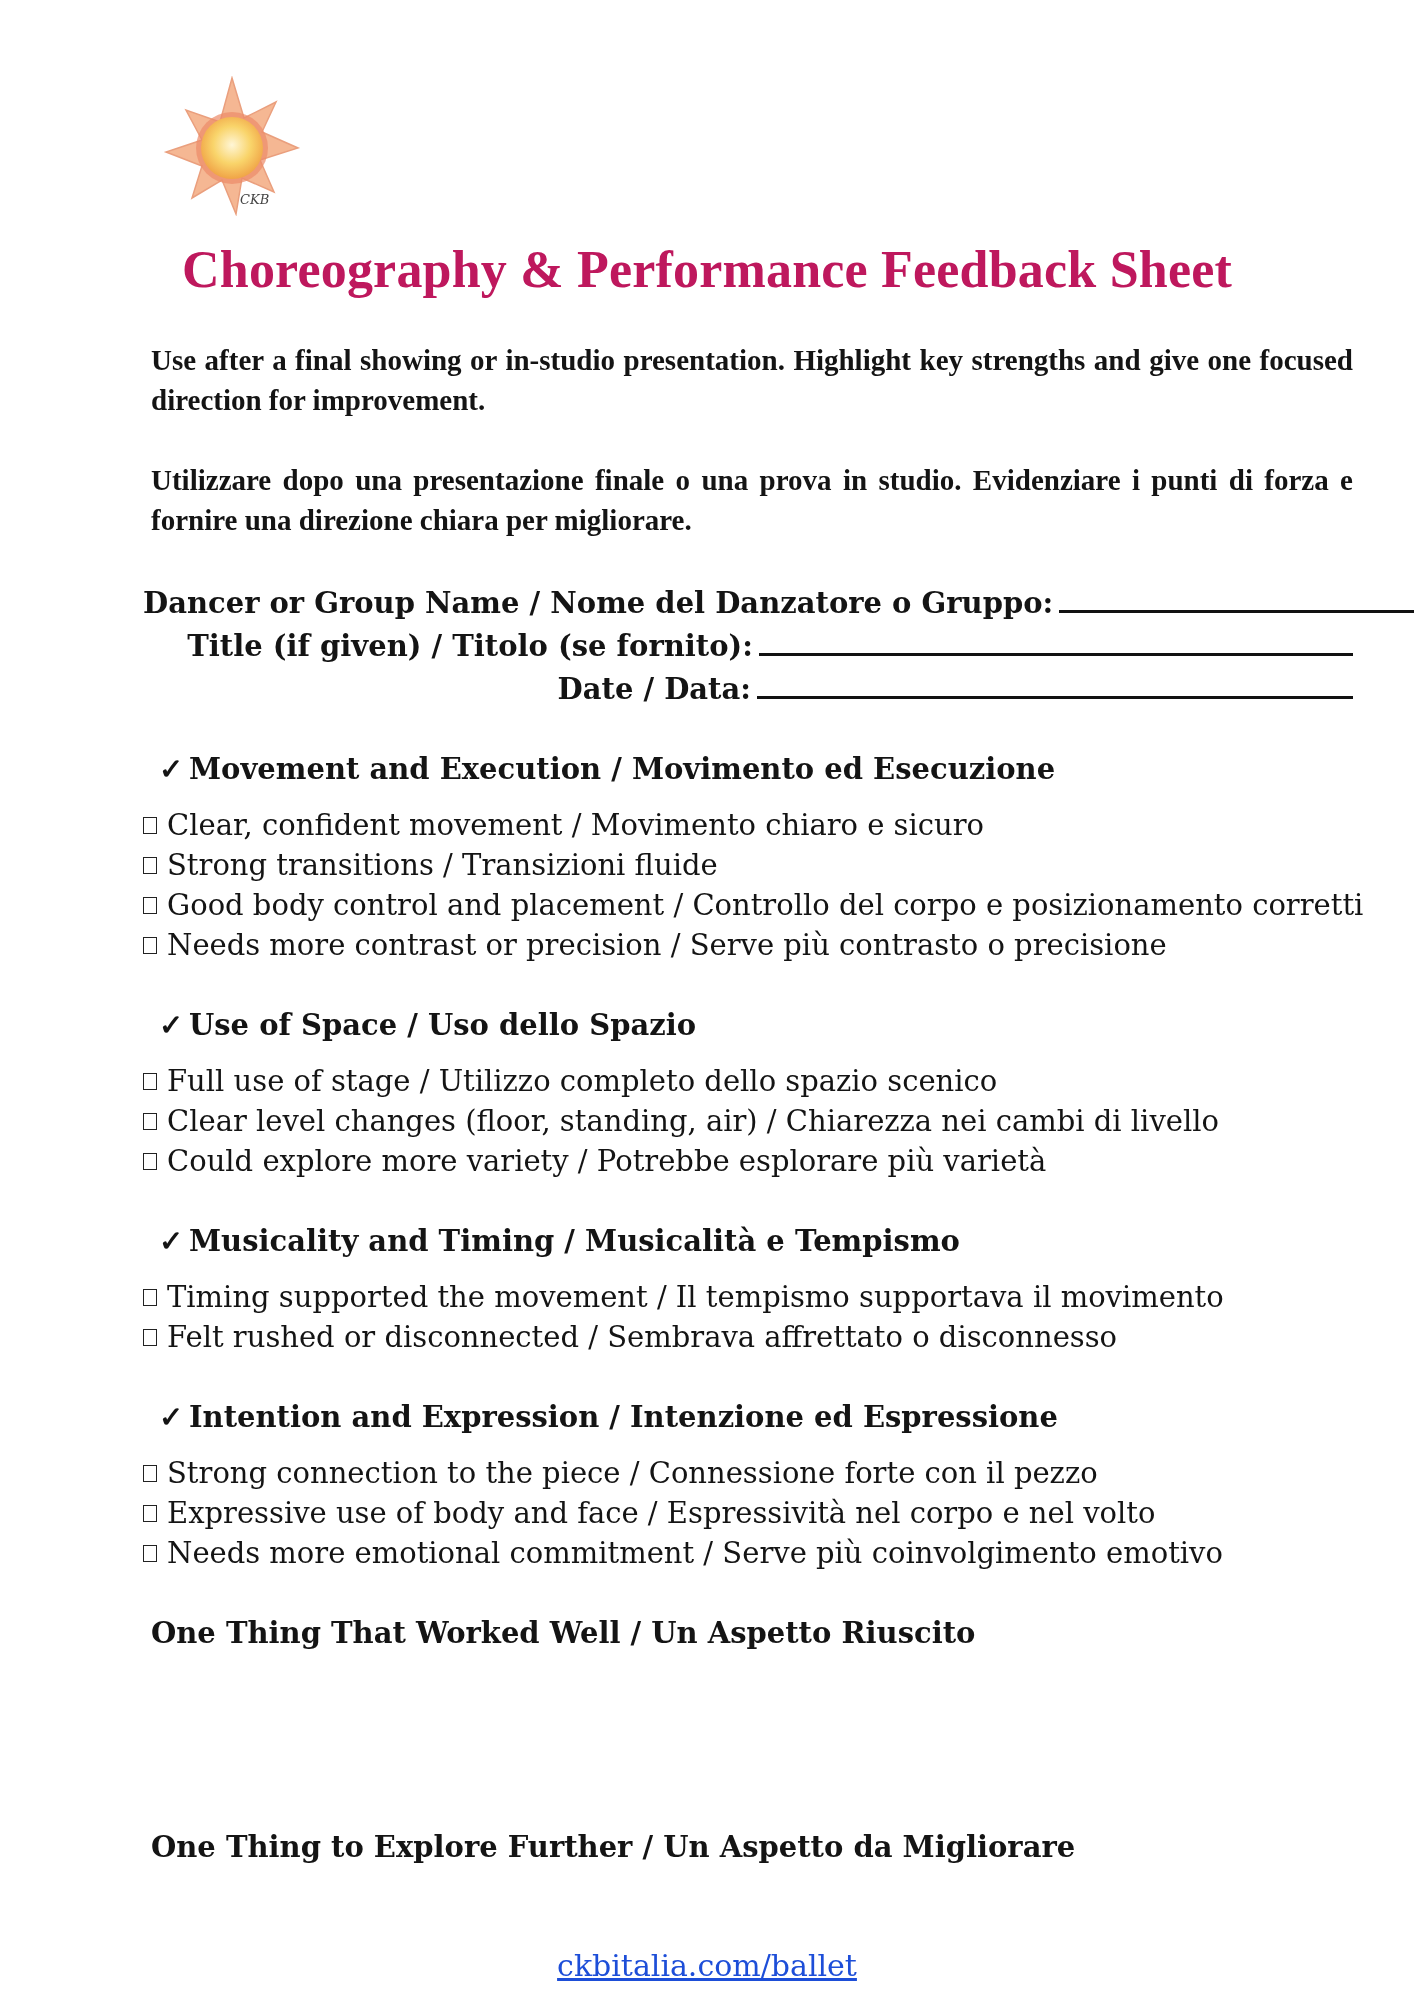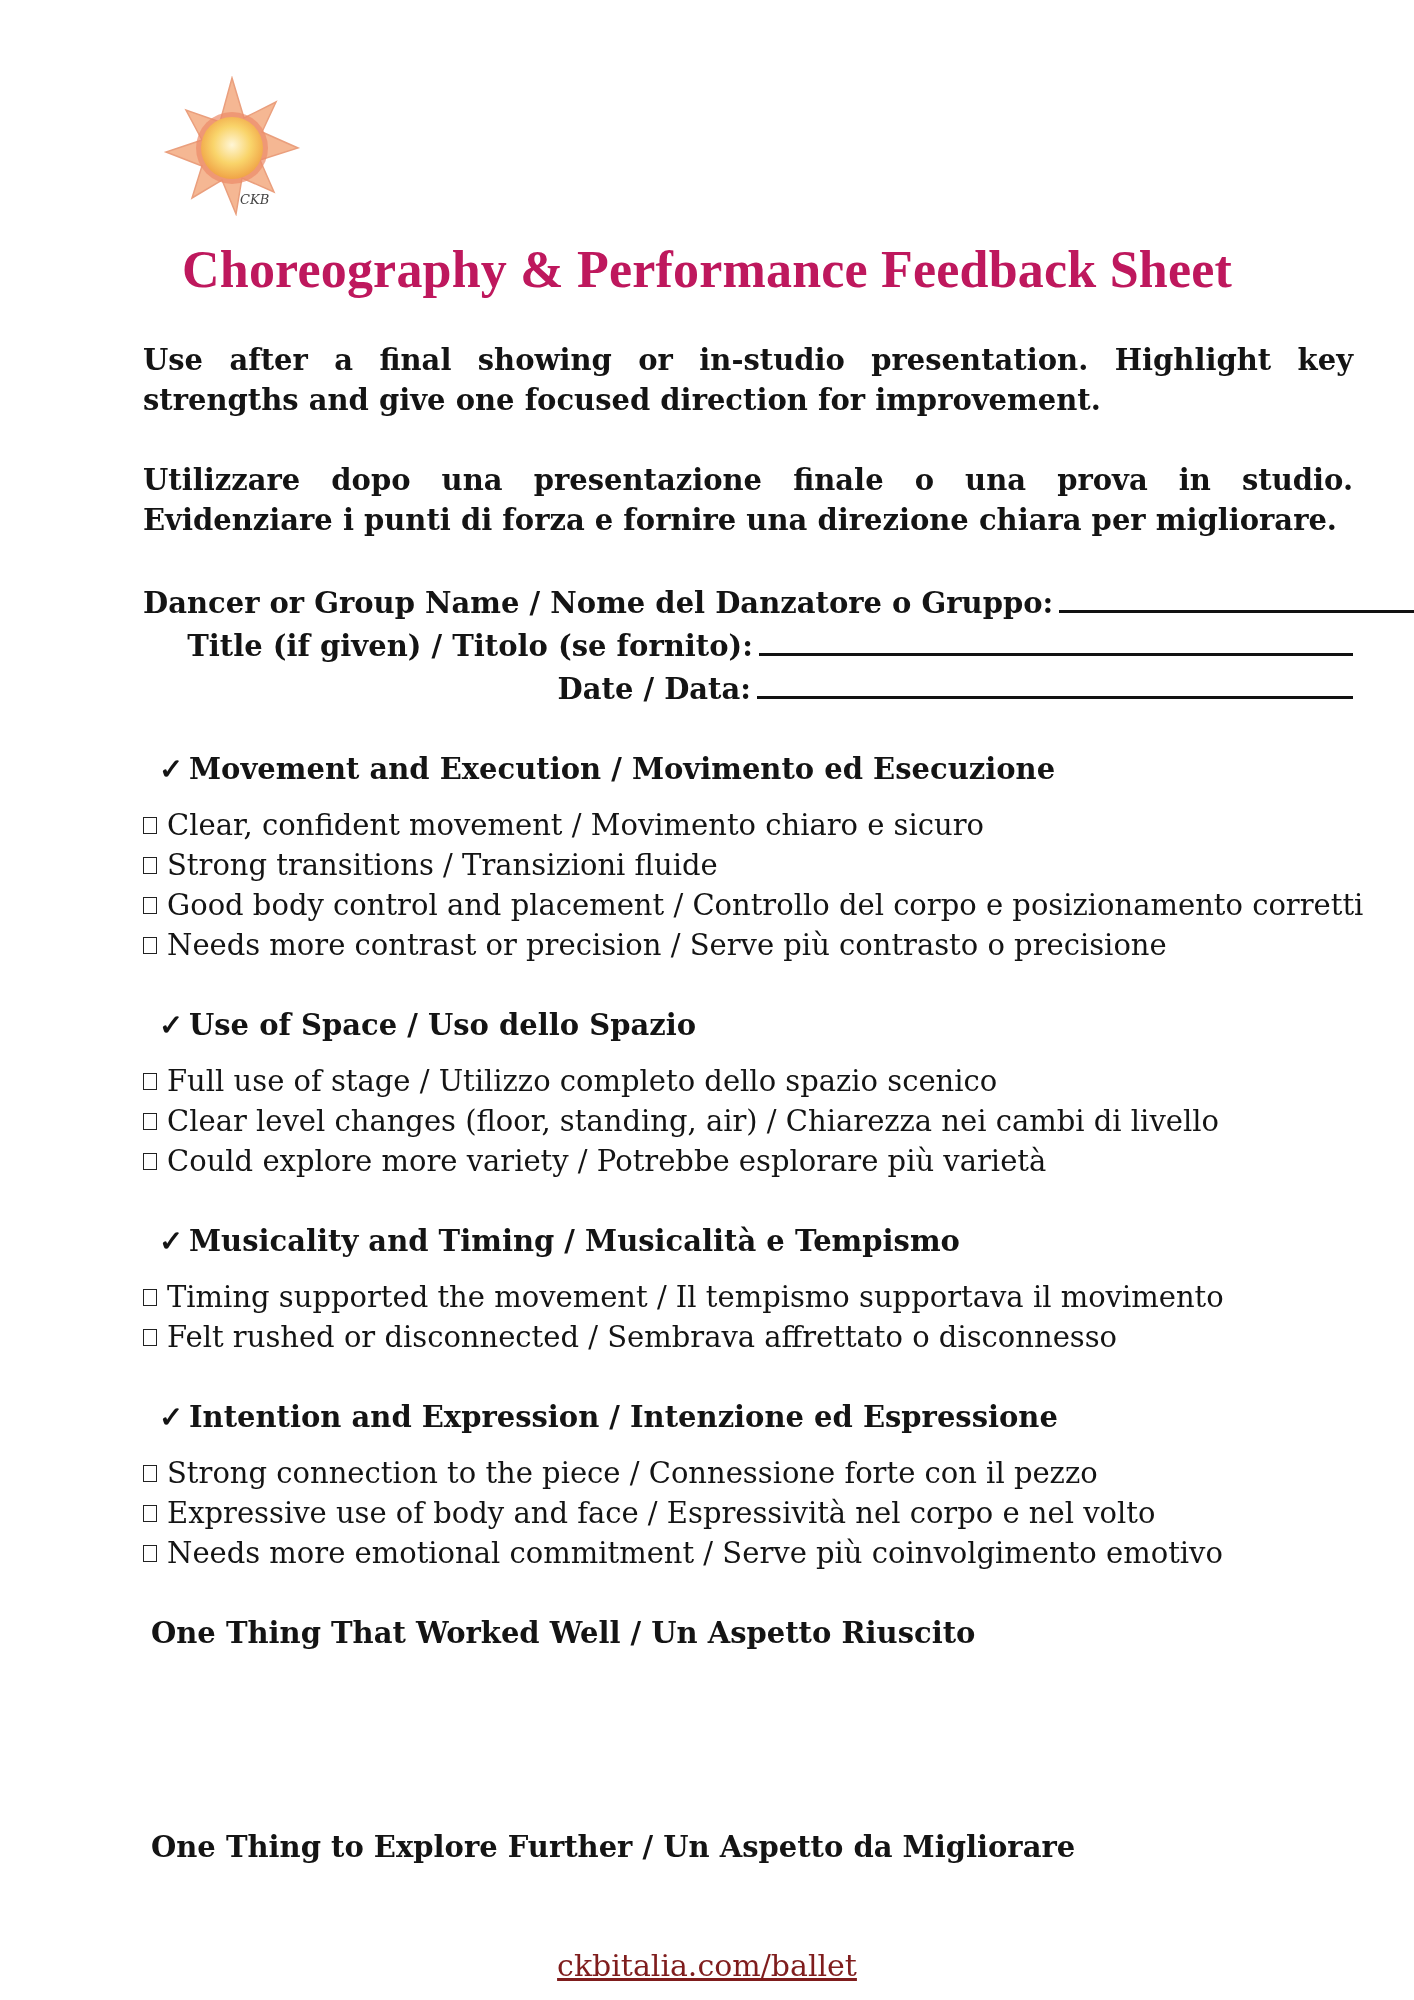"Use after a final showing" .para { font-family: none -> Liberation Serif, serif; margin: 0 0 40px 0 -> 0 0 40px 8px }
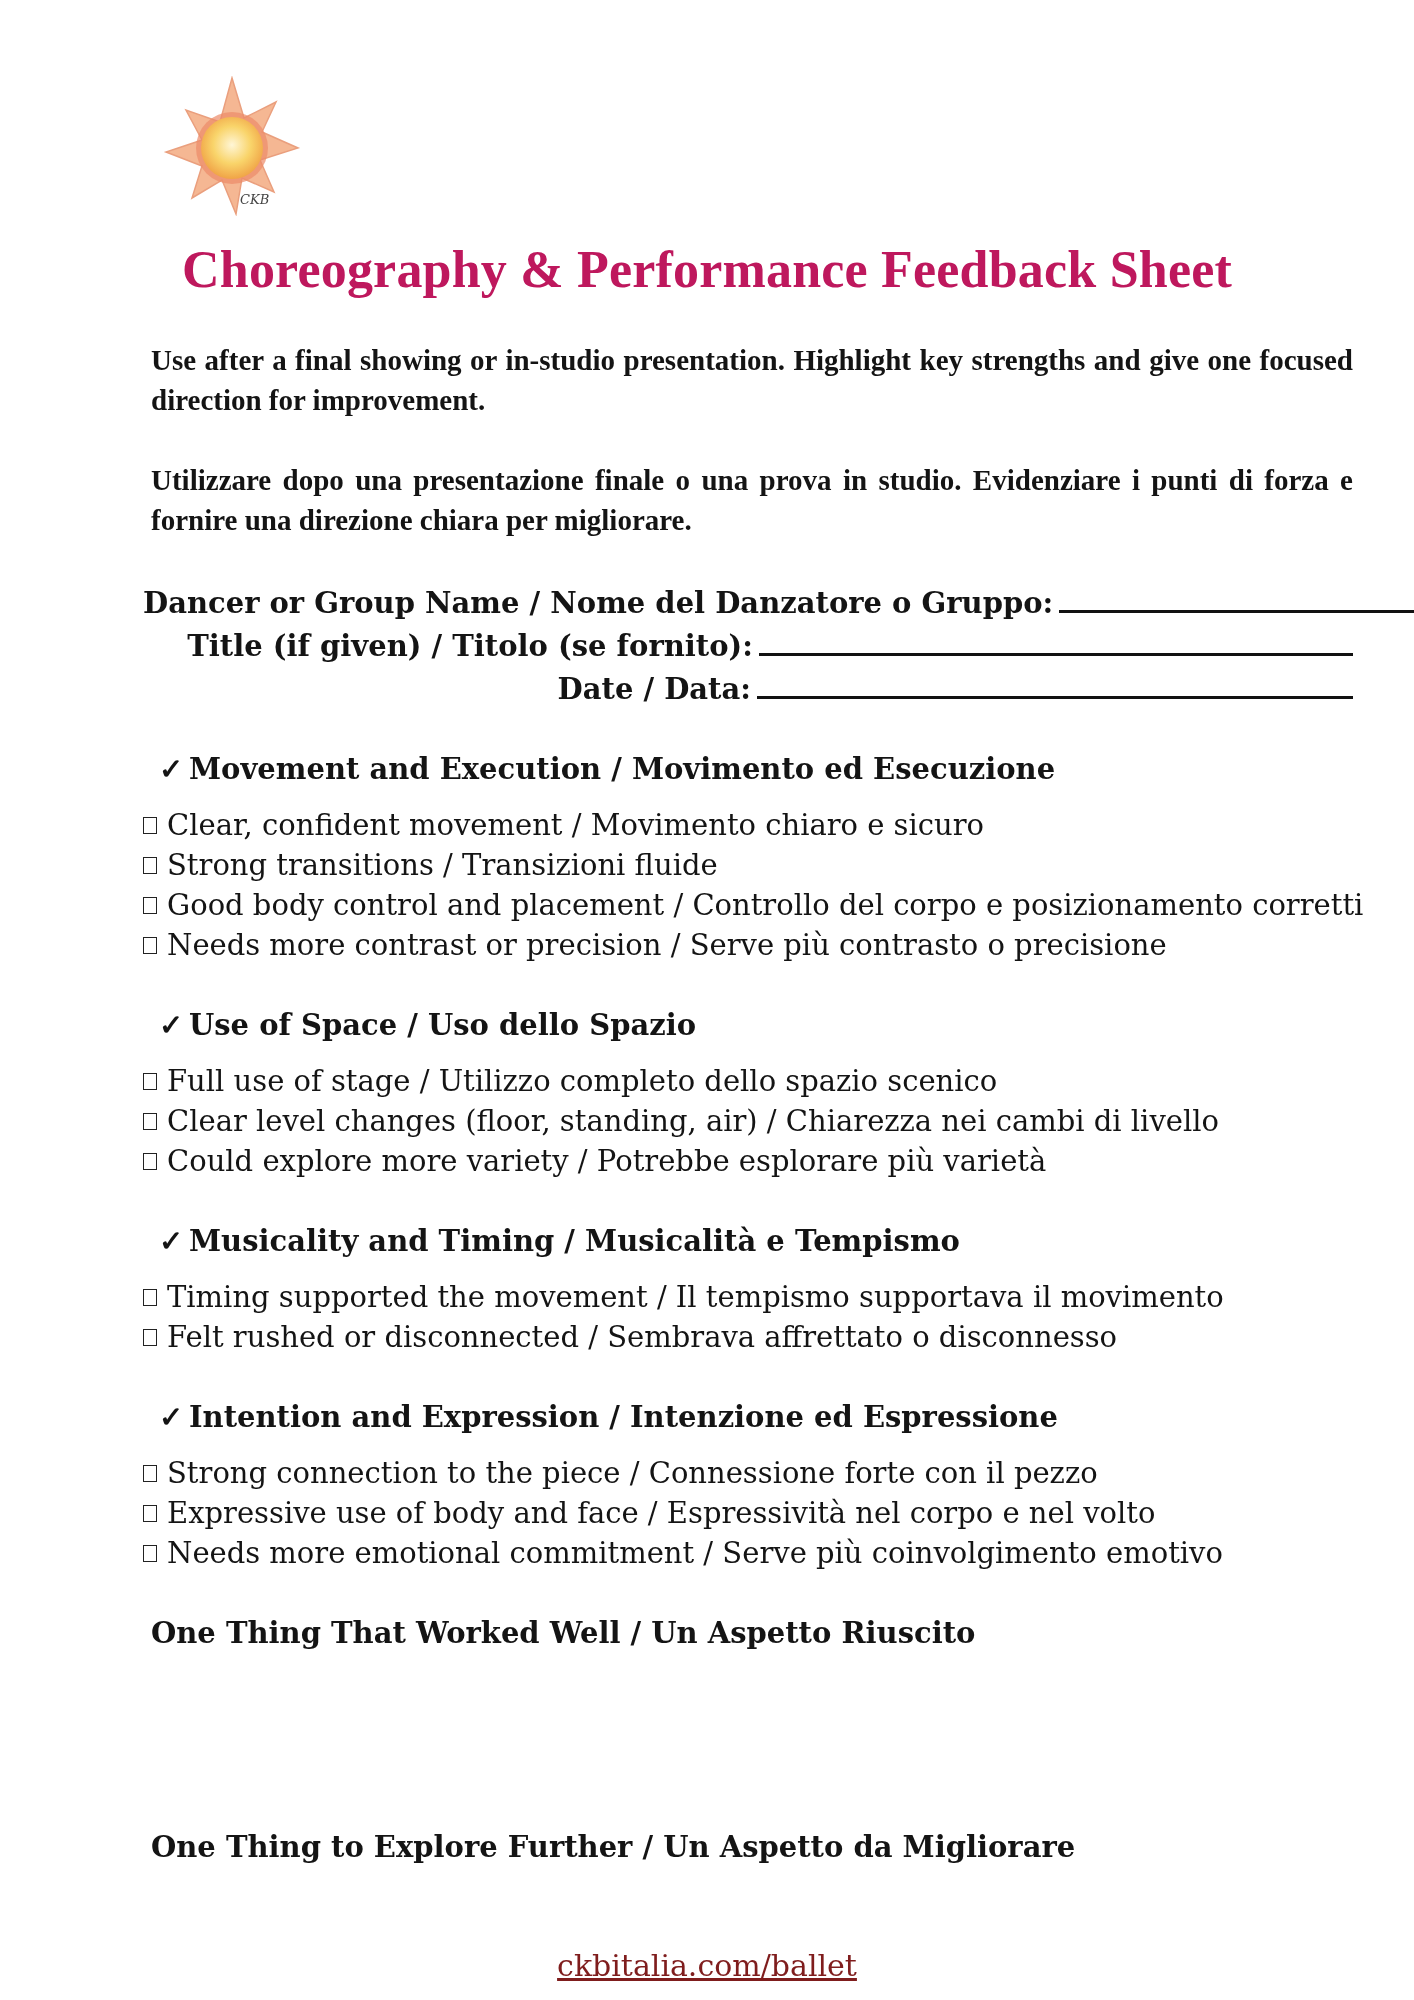"ckbitalia.com/ballet" .footer { color: #7f1d1d -> #1d4ed8 }
